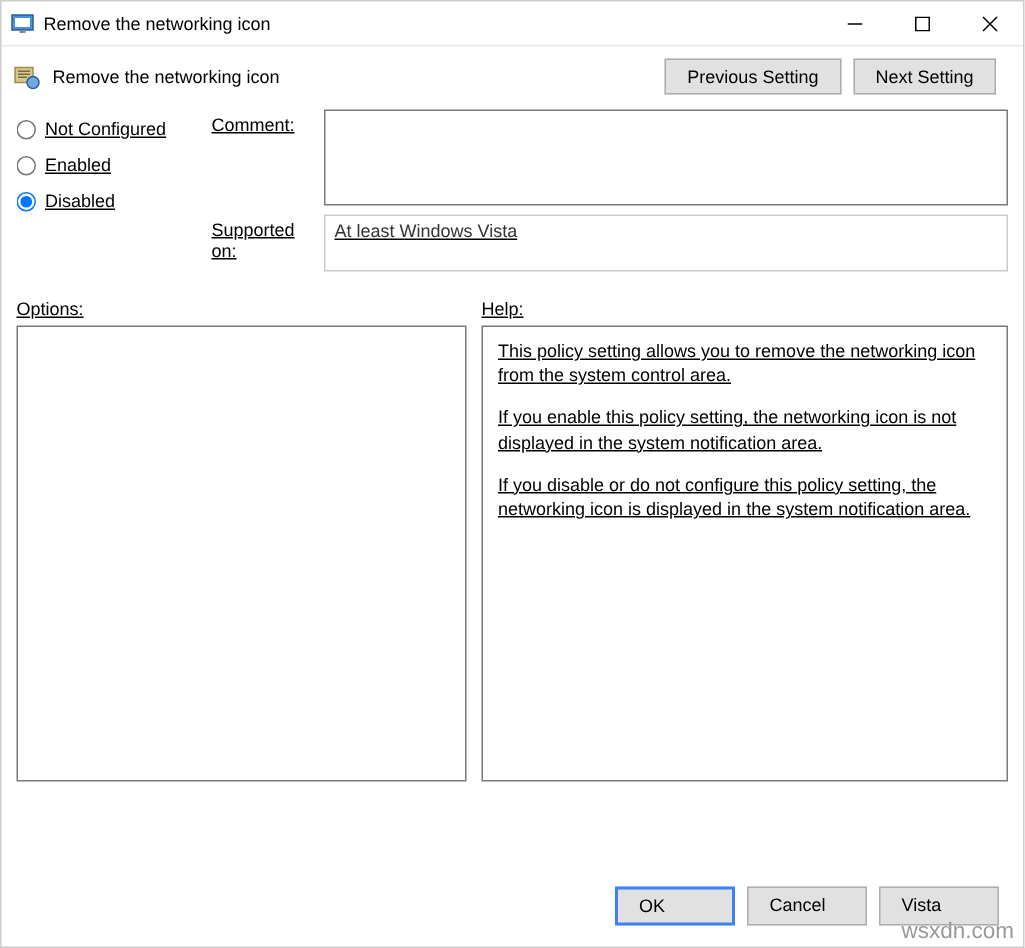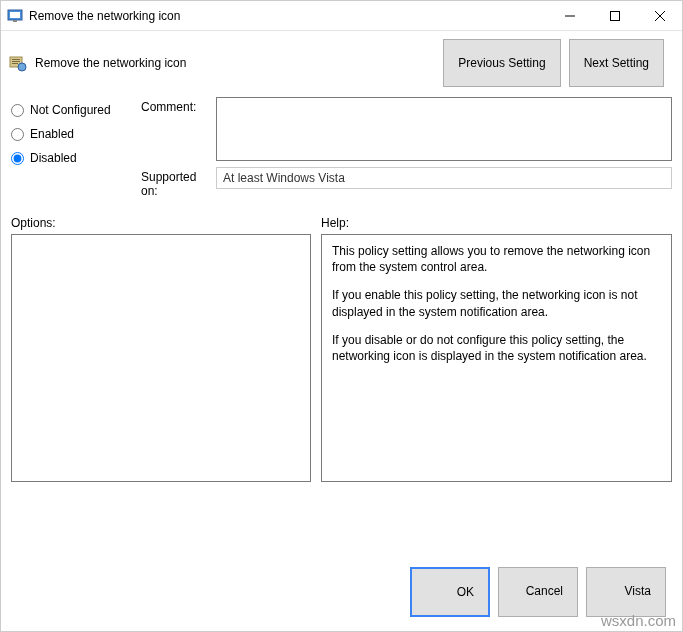"Previous Setting" .btn { padding: 16px 14px -> 4px 14px; text-align: right -> left }
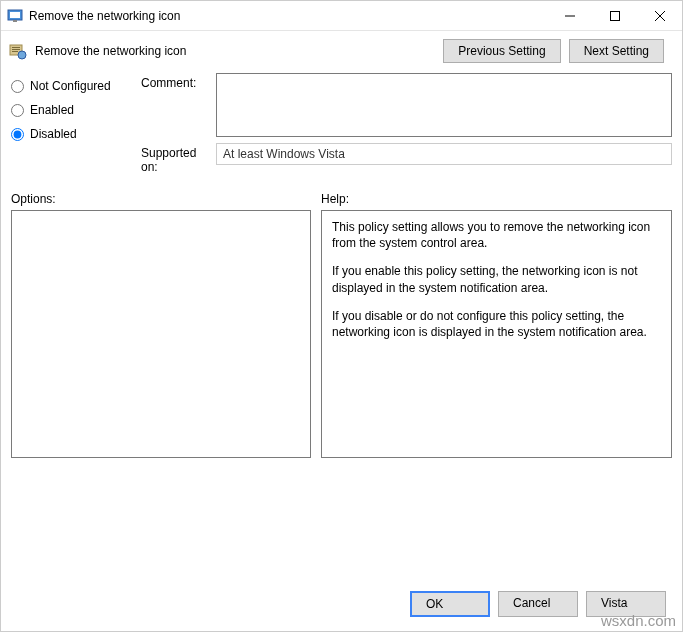"Not Configured" .content { text-decoration: none -> underline }
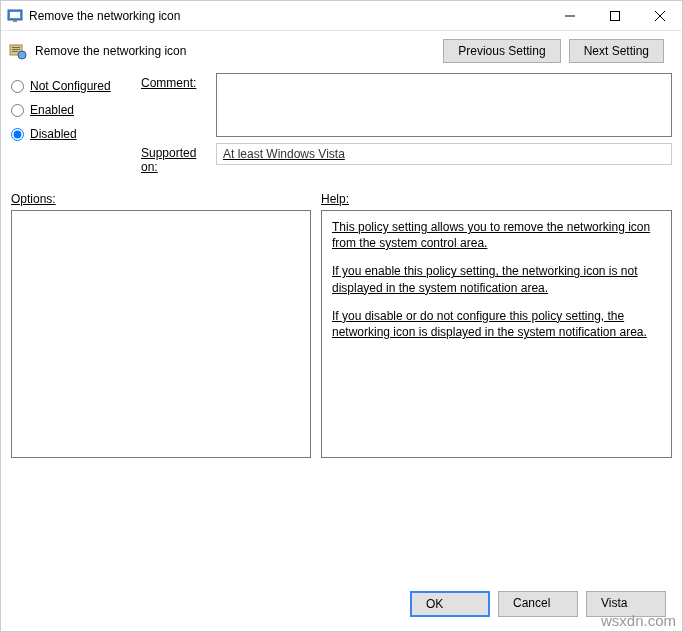"At least Windows Vista" .supported-box { height: 22px -> 38px }
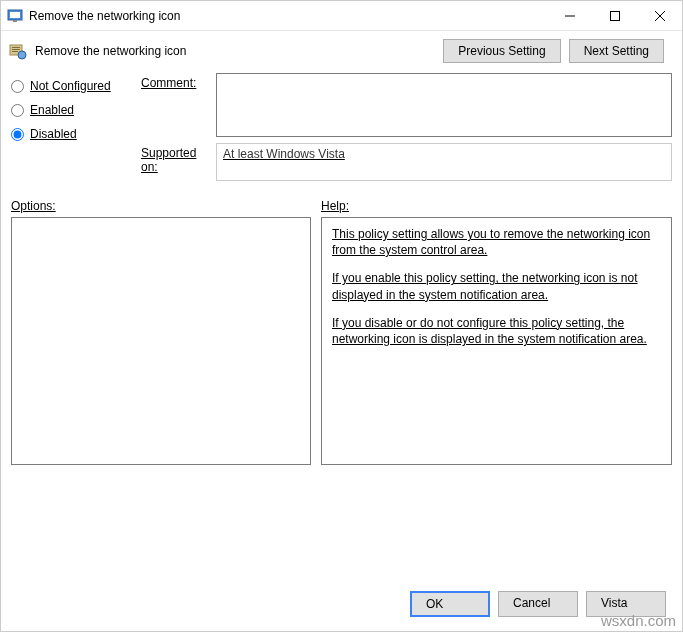"This policy setting allows you" .panel { height: 248px -> 304px }
